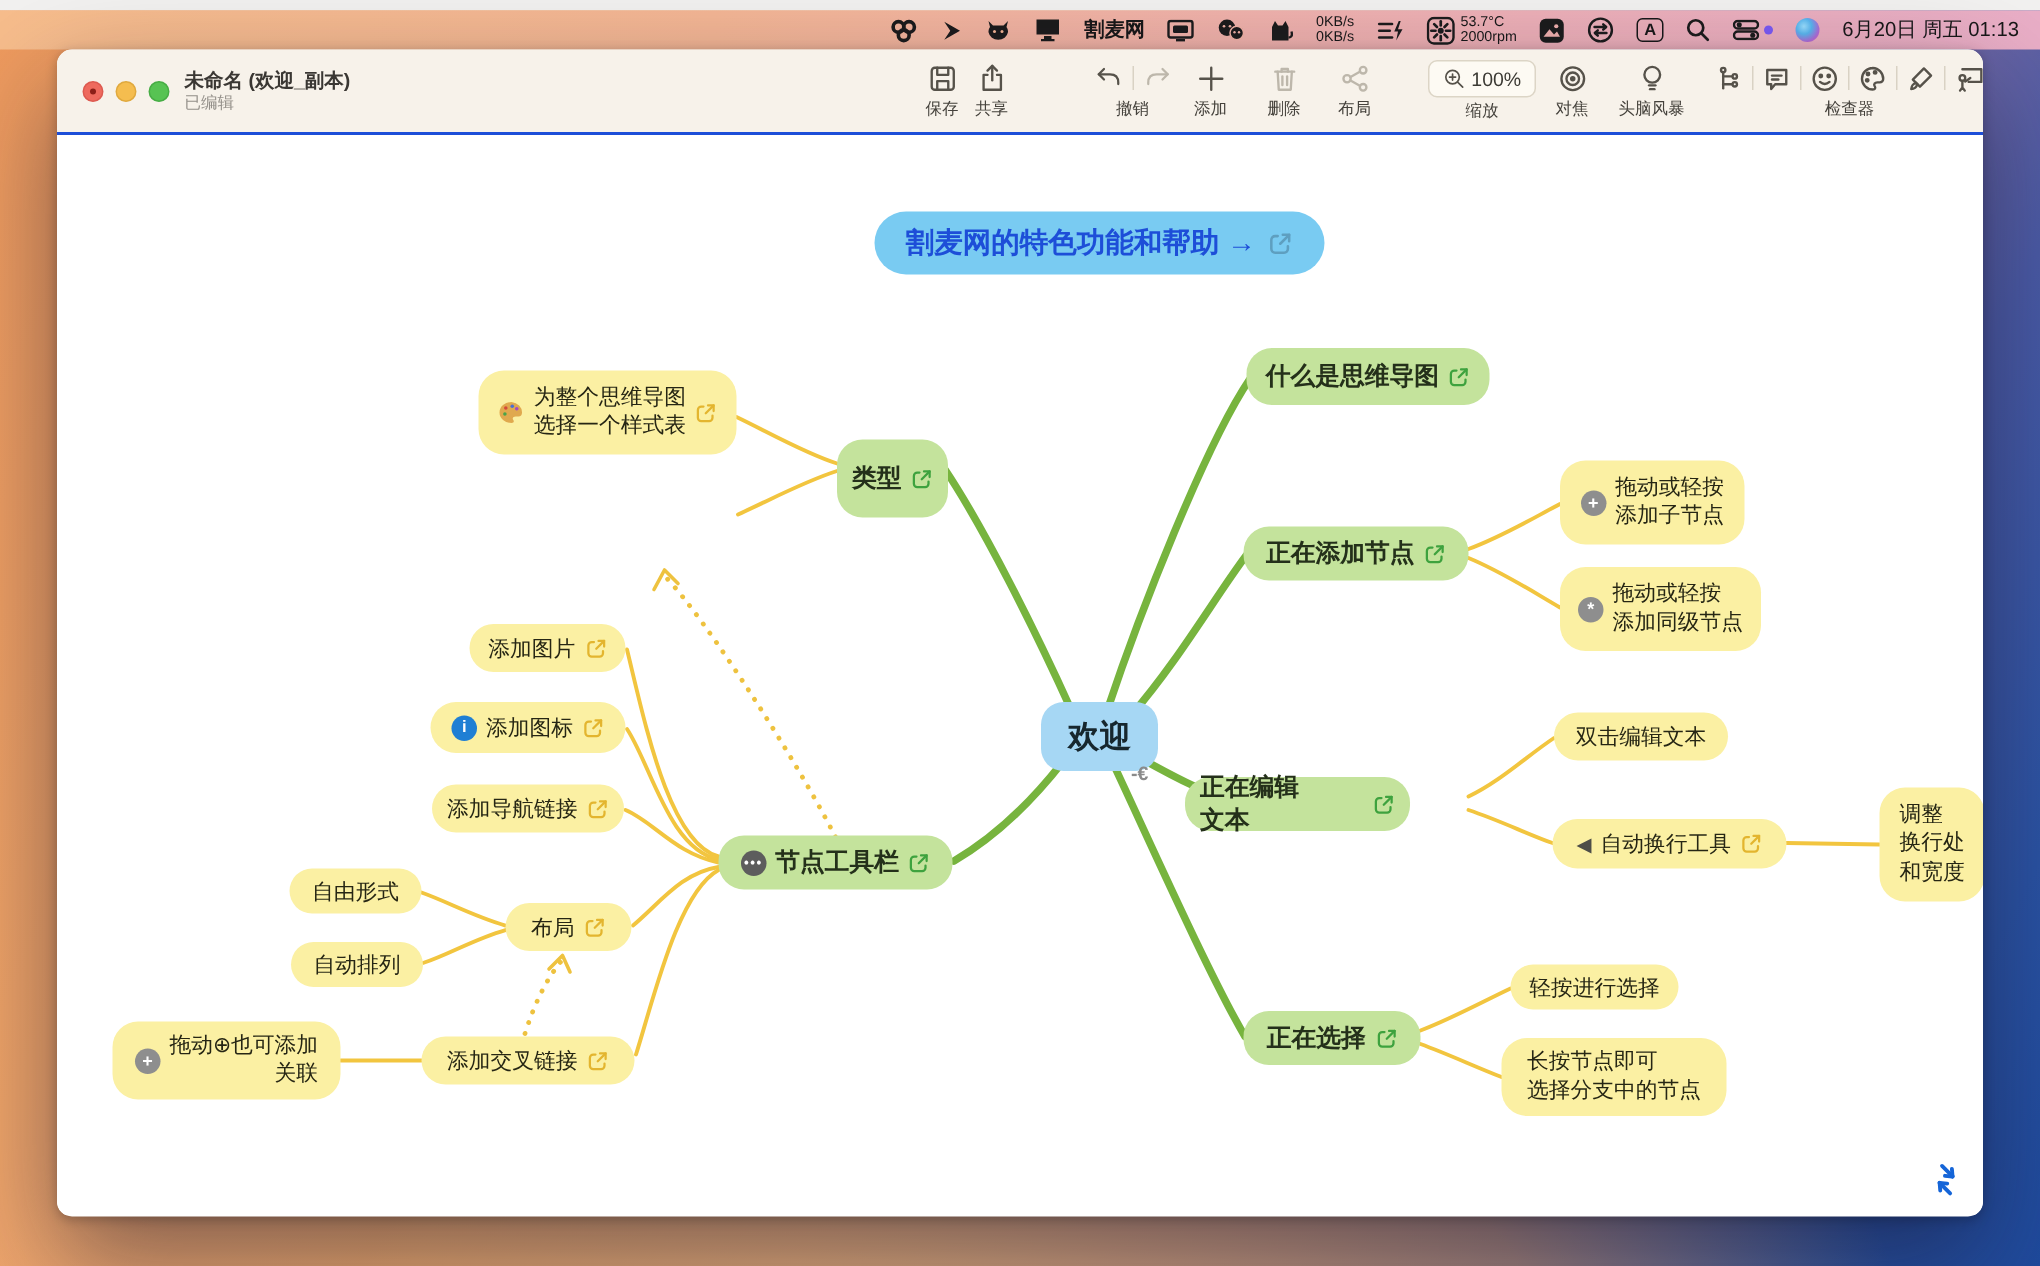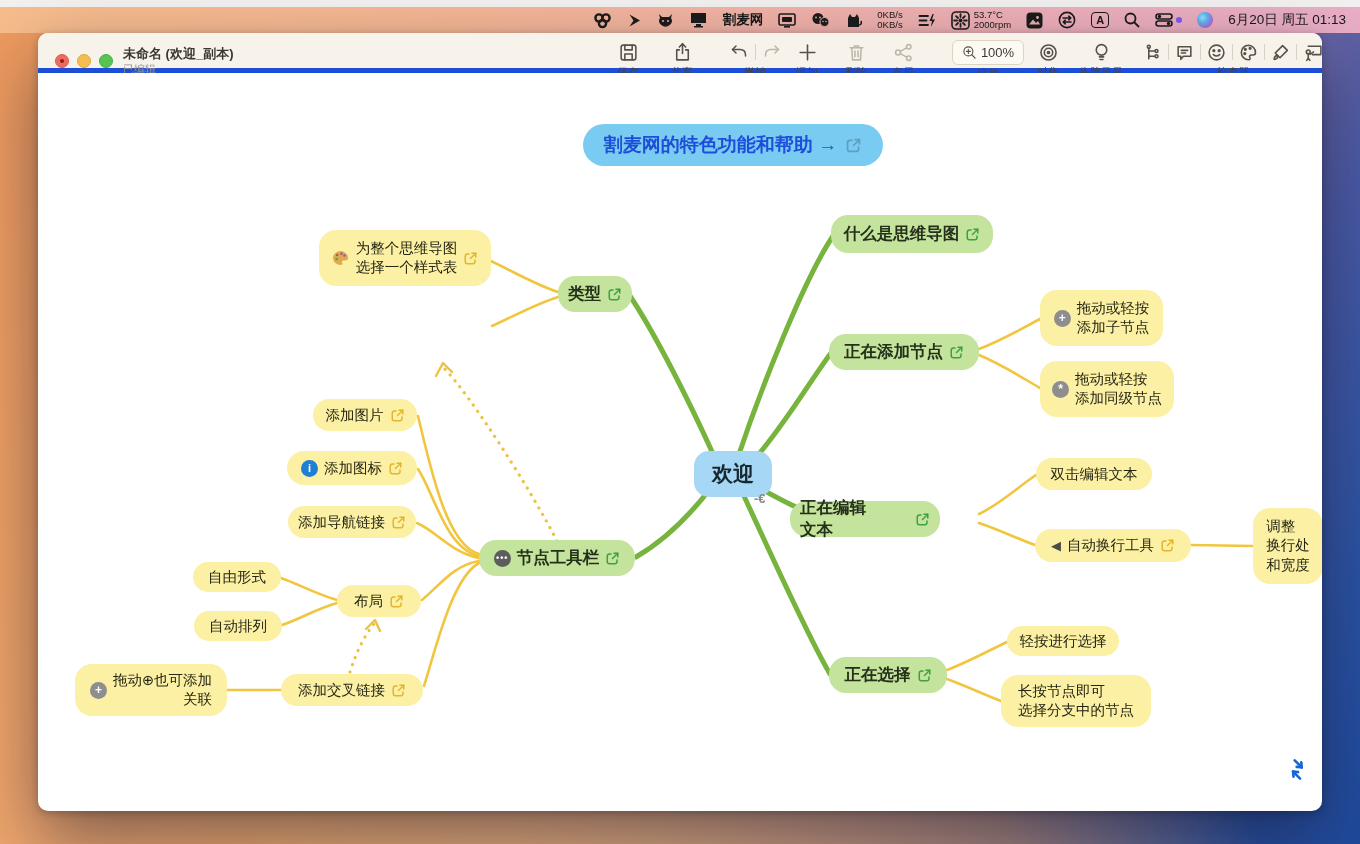"未命名 (欢迎_副本)" .titlebar { border-bottom: 5px solid #1d4ed8 -> 2px solid #1d4ed8; height: 40px -> 57px }
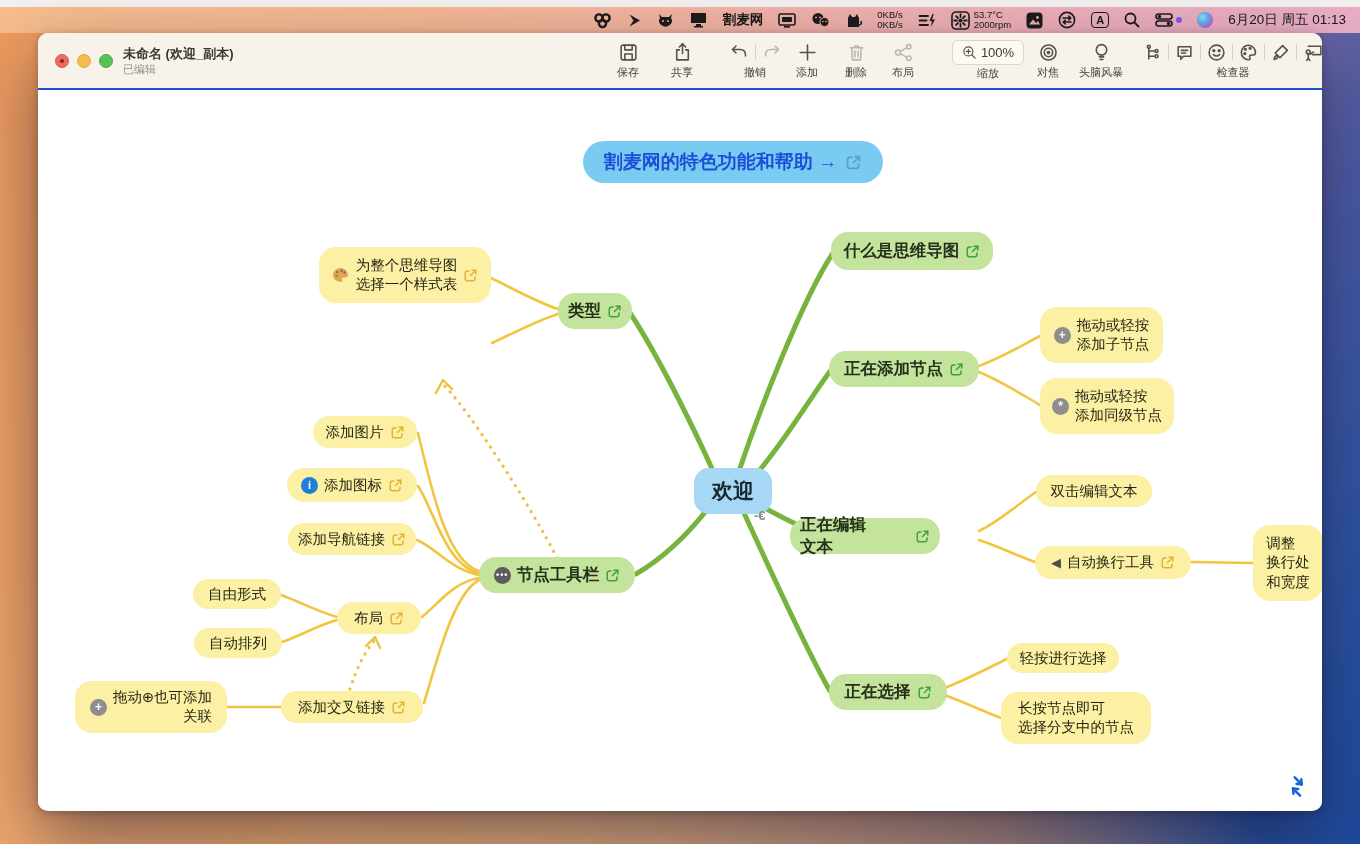"共享" div.tb { left: 620px -> 599px }
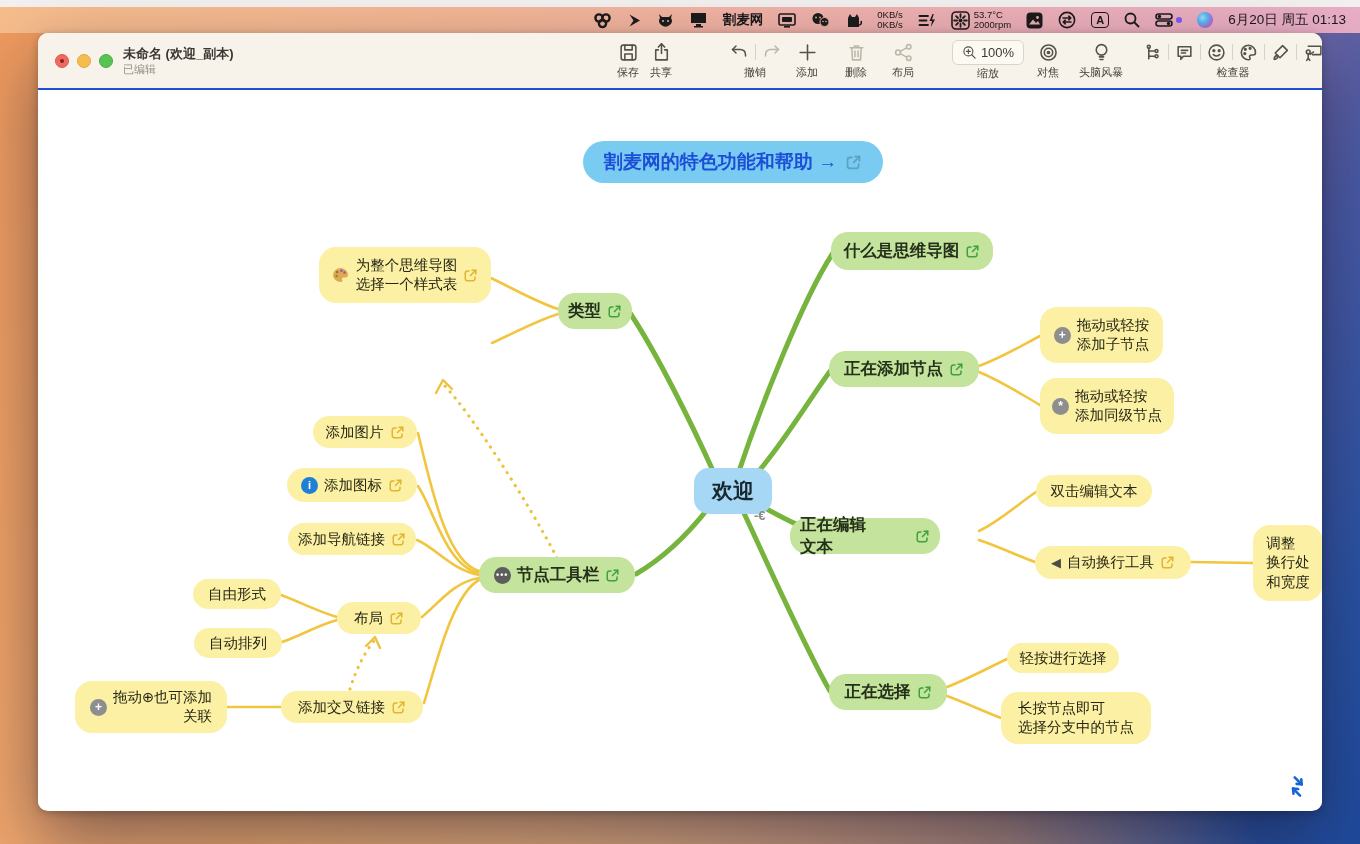"类型" div.node { height: 36px -> 52px }
